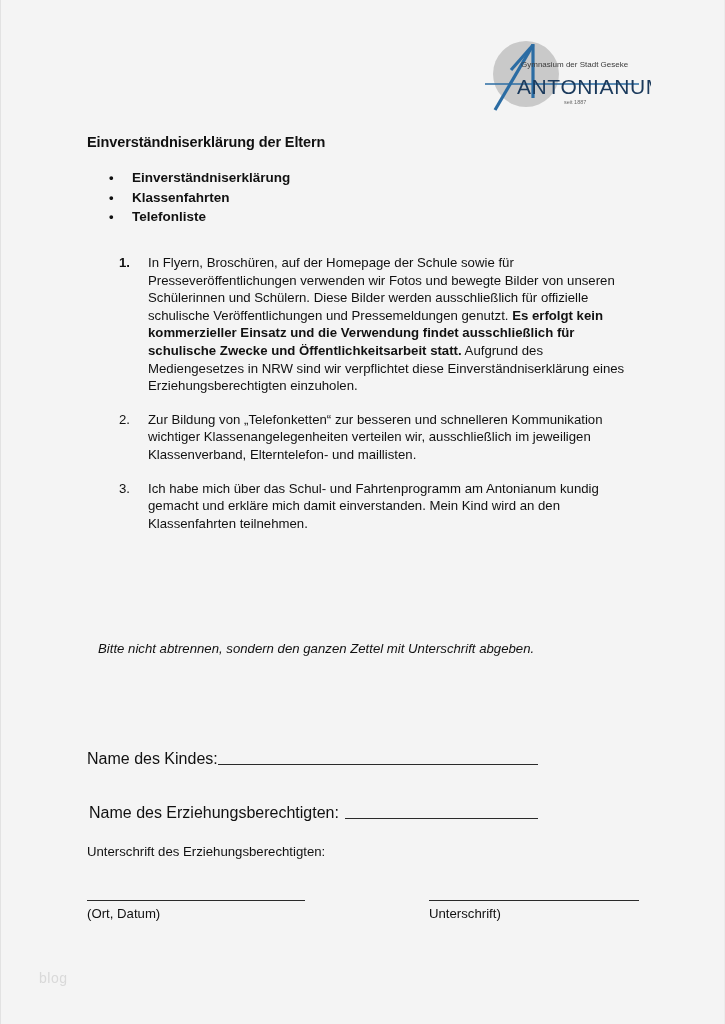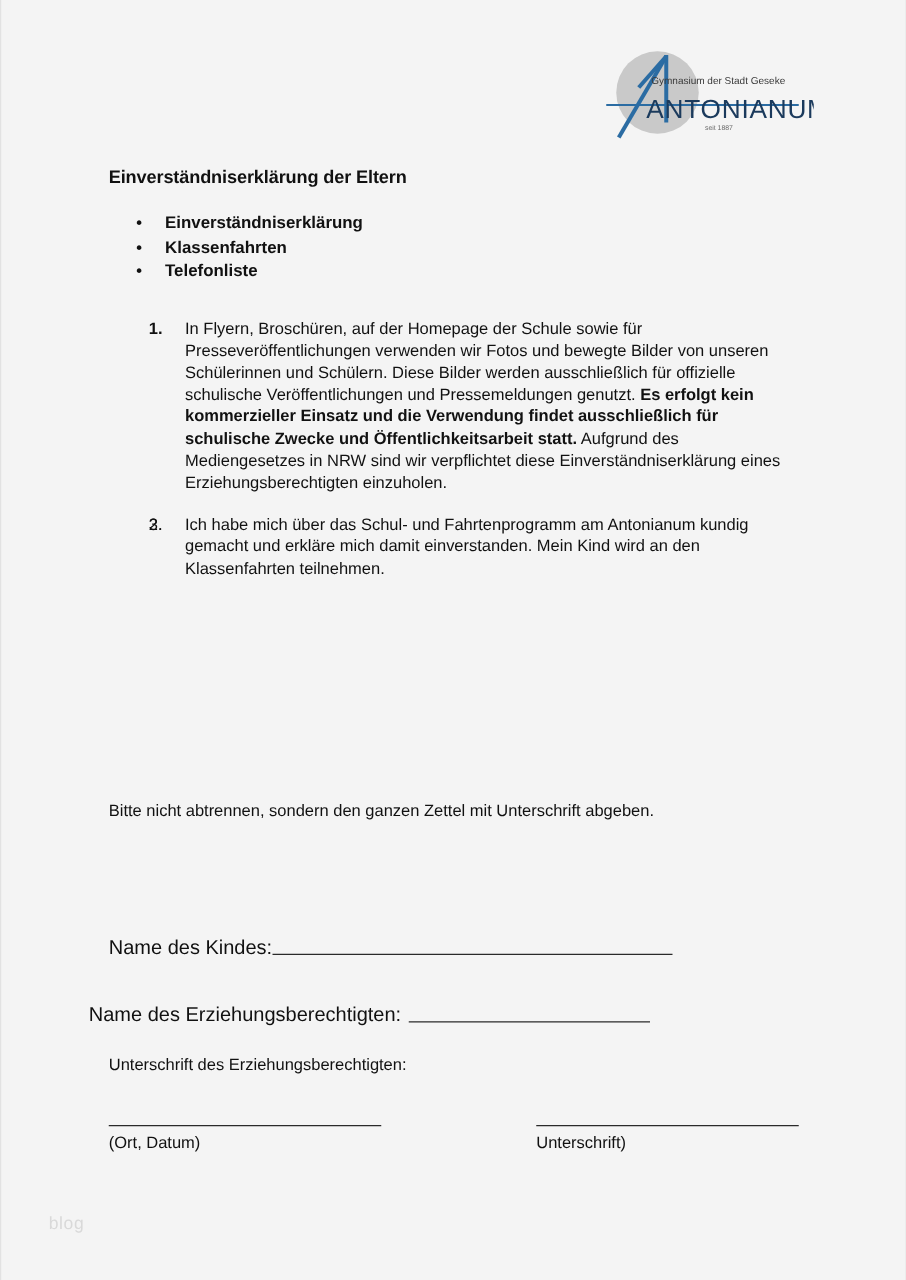"Zur Bildung von „Telefonketten“ zur" span { html: none -> <span>Zur Bildung von „Telefonketten“ zur besseren und schnelleren Kommunikation wichtiger Klassenangelegenheiten verteilen wir, ausschließlich im jeweiligen Klassenverband, Elterntelefon- und maillisten.</span> }
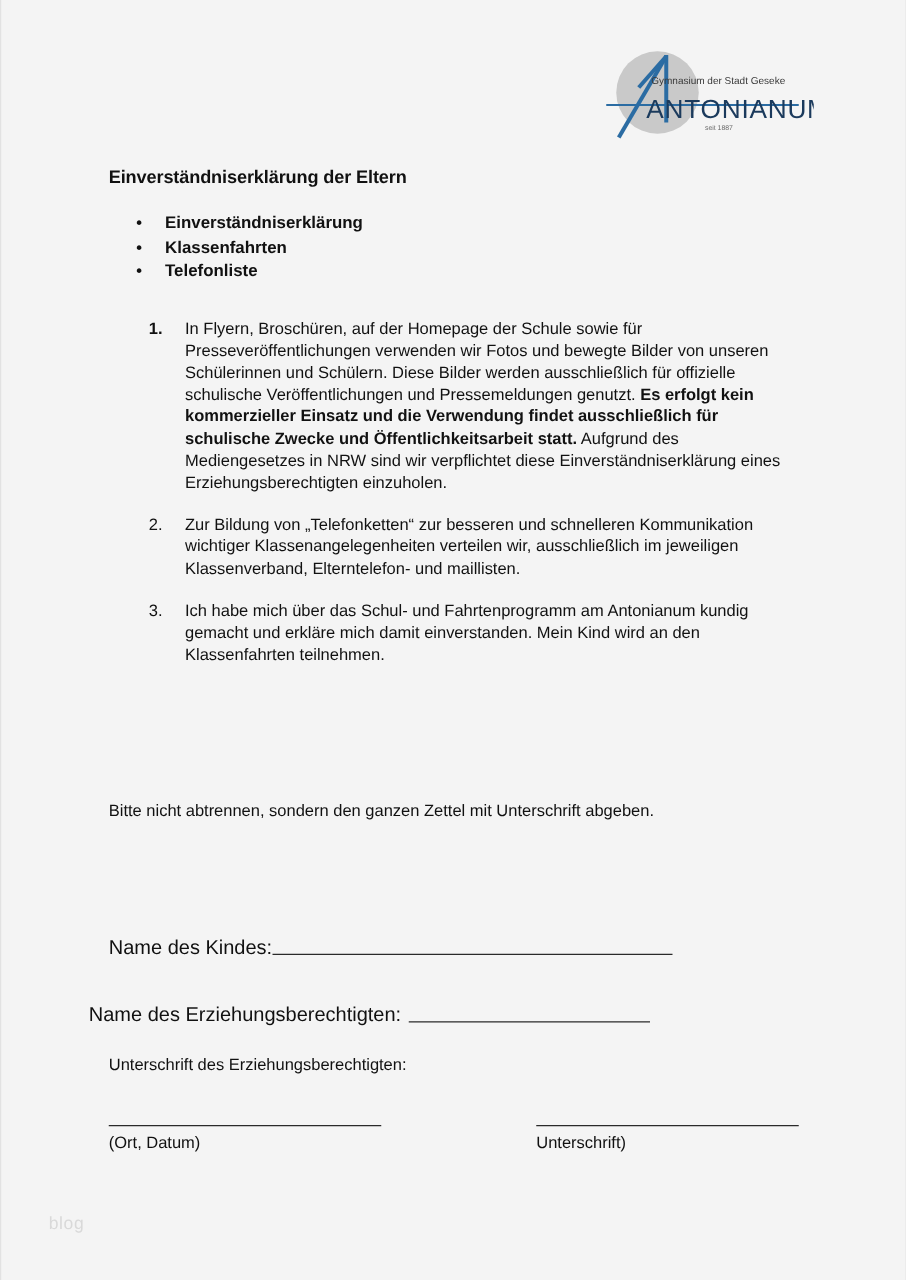"Bitte nicht abtrennen, sondern den" .notice { font-style: none -> italic; left: 86px -> 97px }
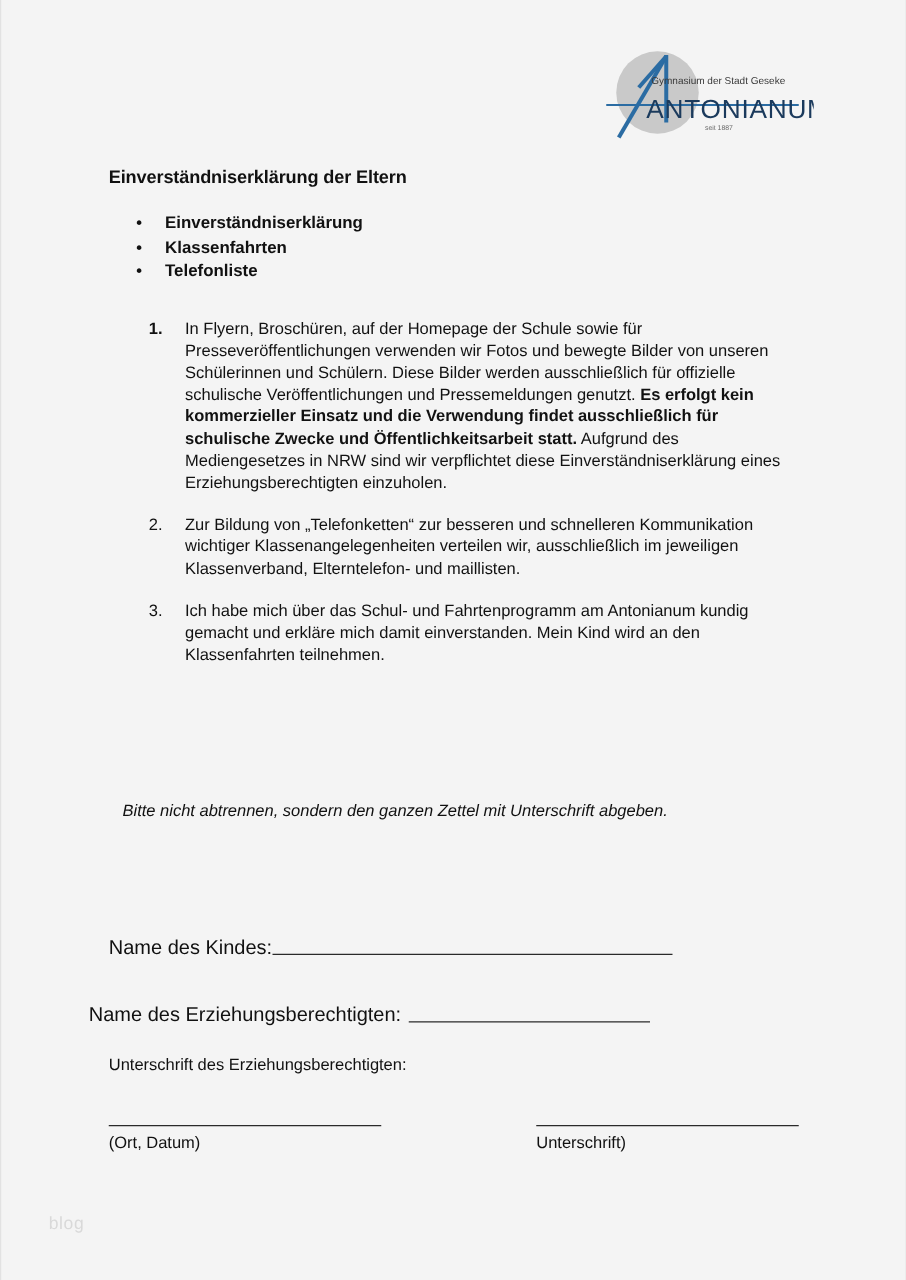"Name des Erziehungsberechtigten:" .field-guardian { left: 70px -> 88px }
